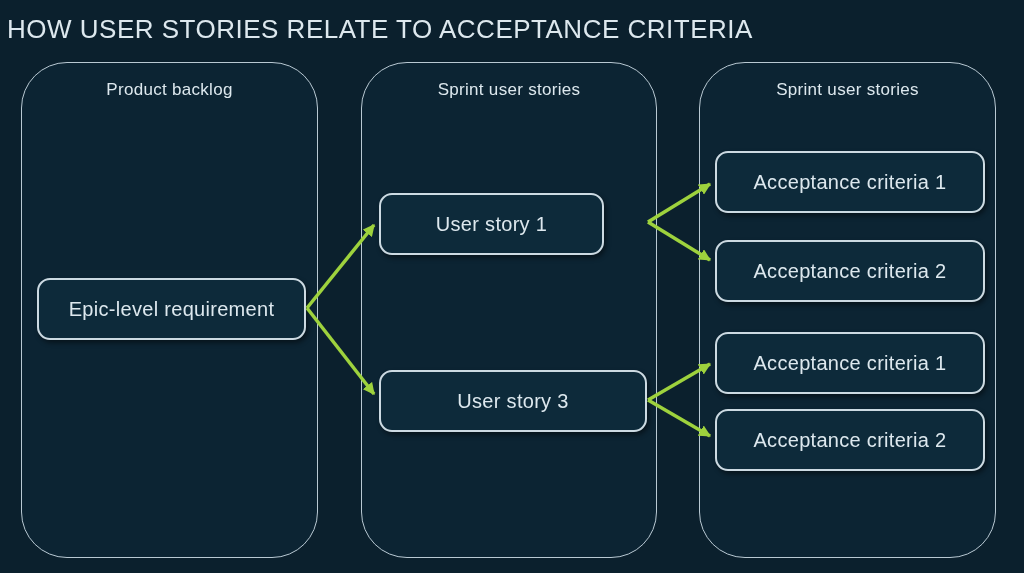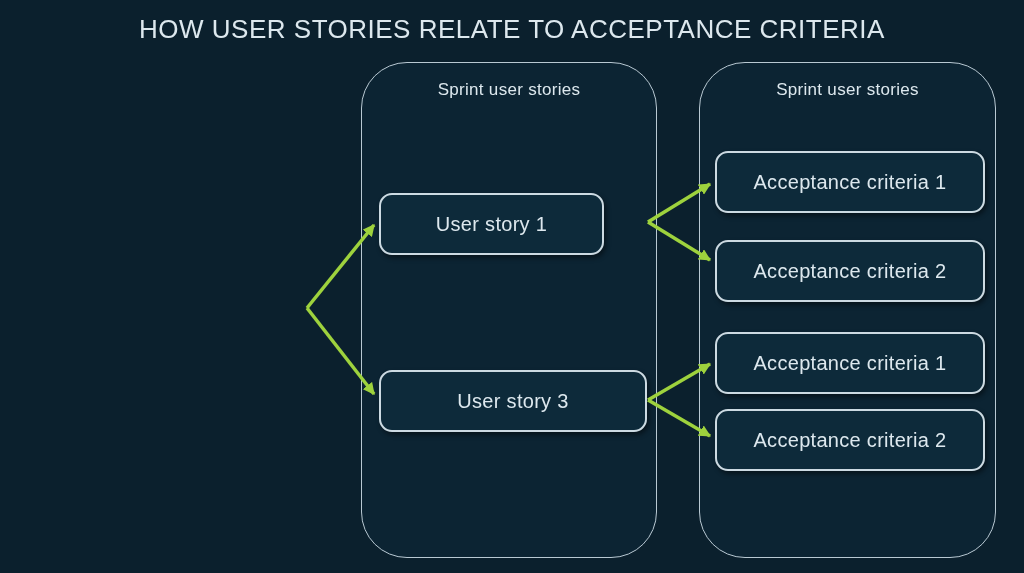"HOW USER STORIES RELATE TO" .diagram-title { padding-left: none -> 7px; text-align: center -> none }
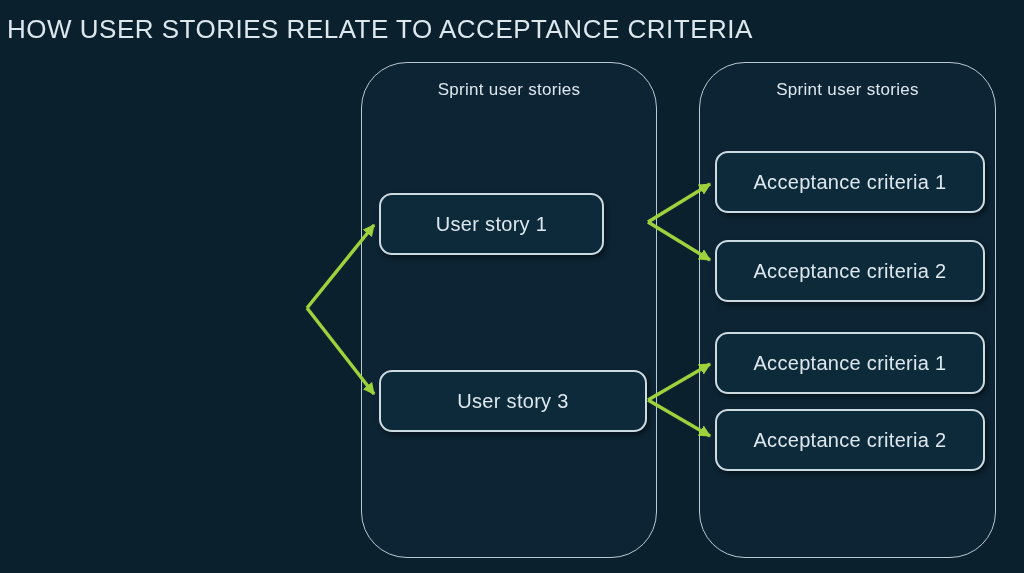"Product backlog" section.column { html: none -> <section> <div>Product backlog</div> <div> <span>Epic-level requirement</span> </div> </section> }
